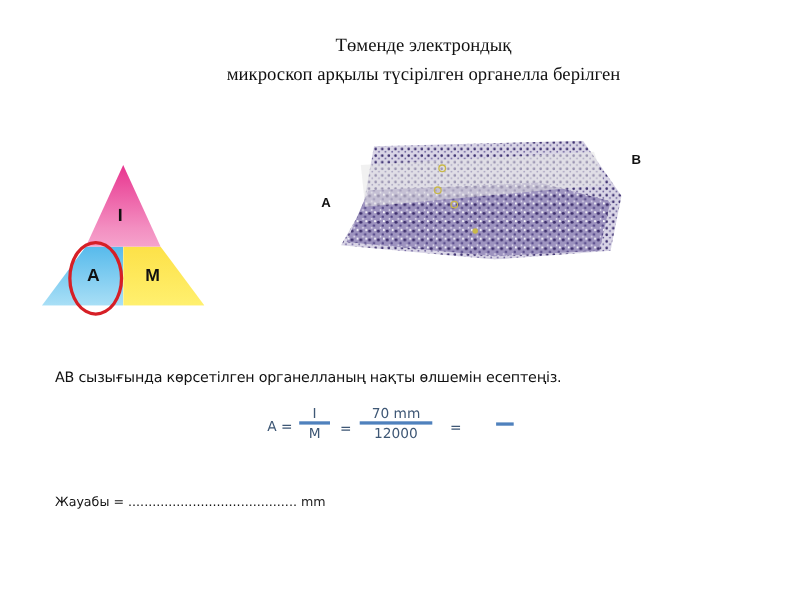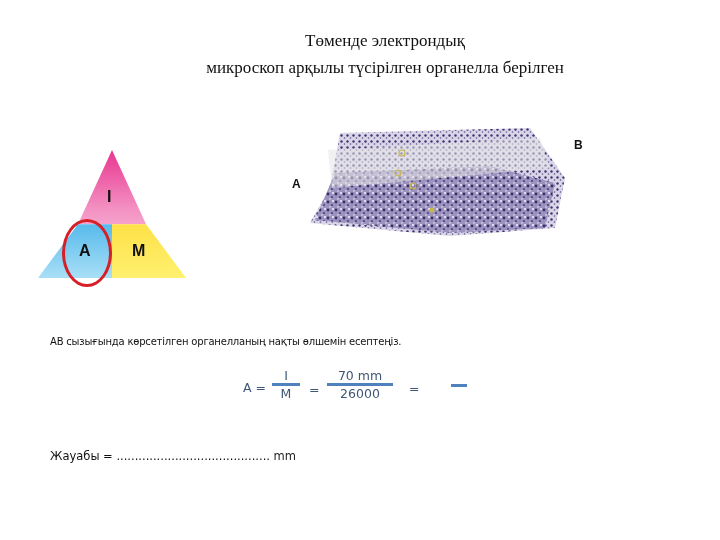"АВ сызығында көрсетілген органелланың" .instruction { font-size: 10px -> 13px }
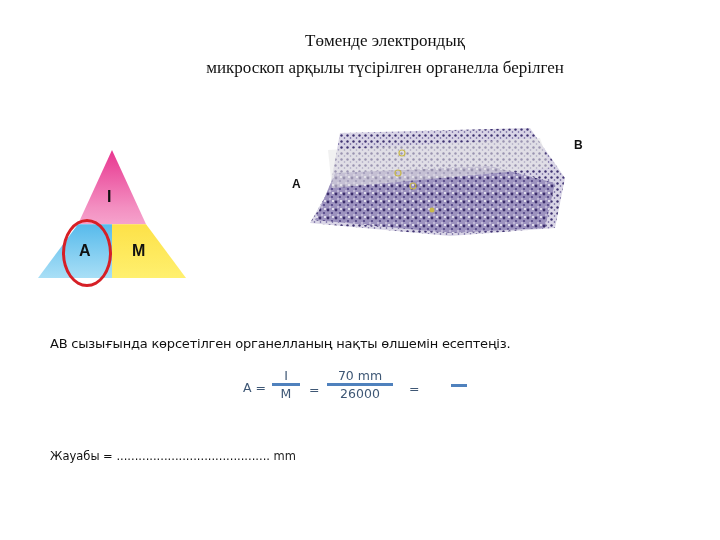"26000" span.den { text: 26000 -> 12000 }
